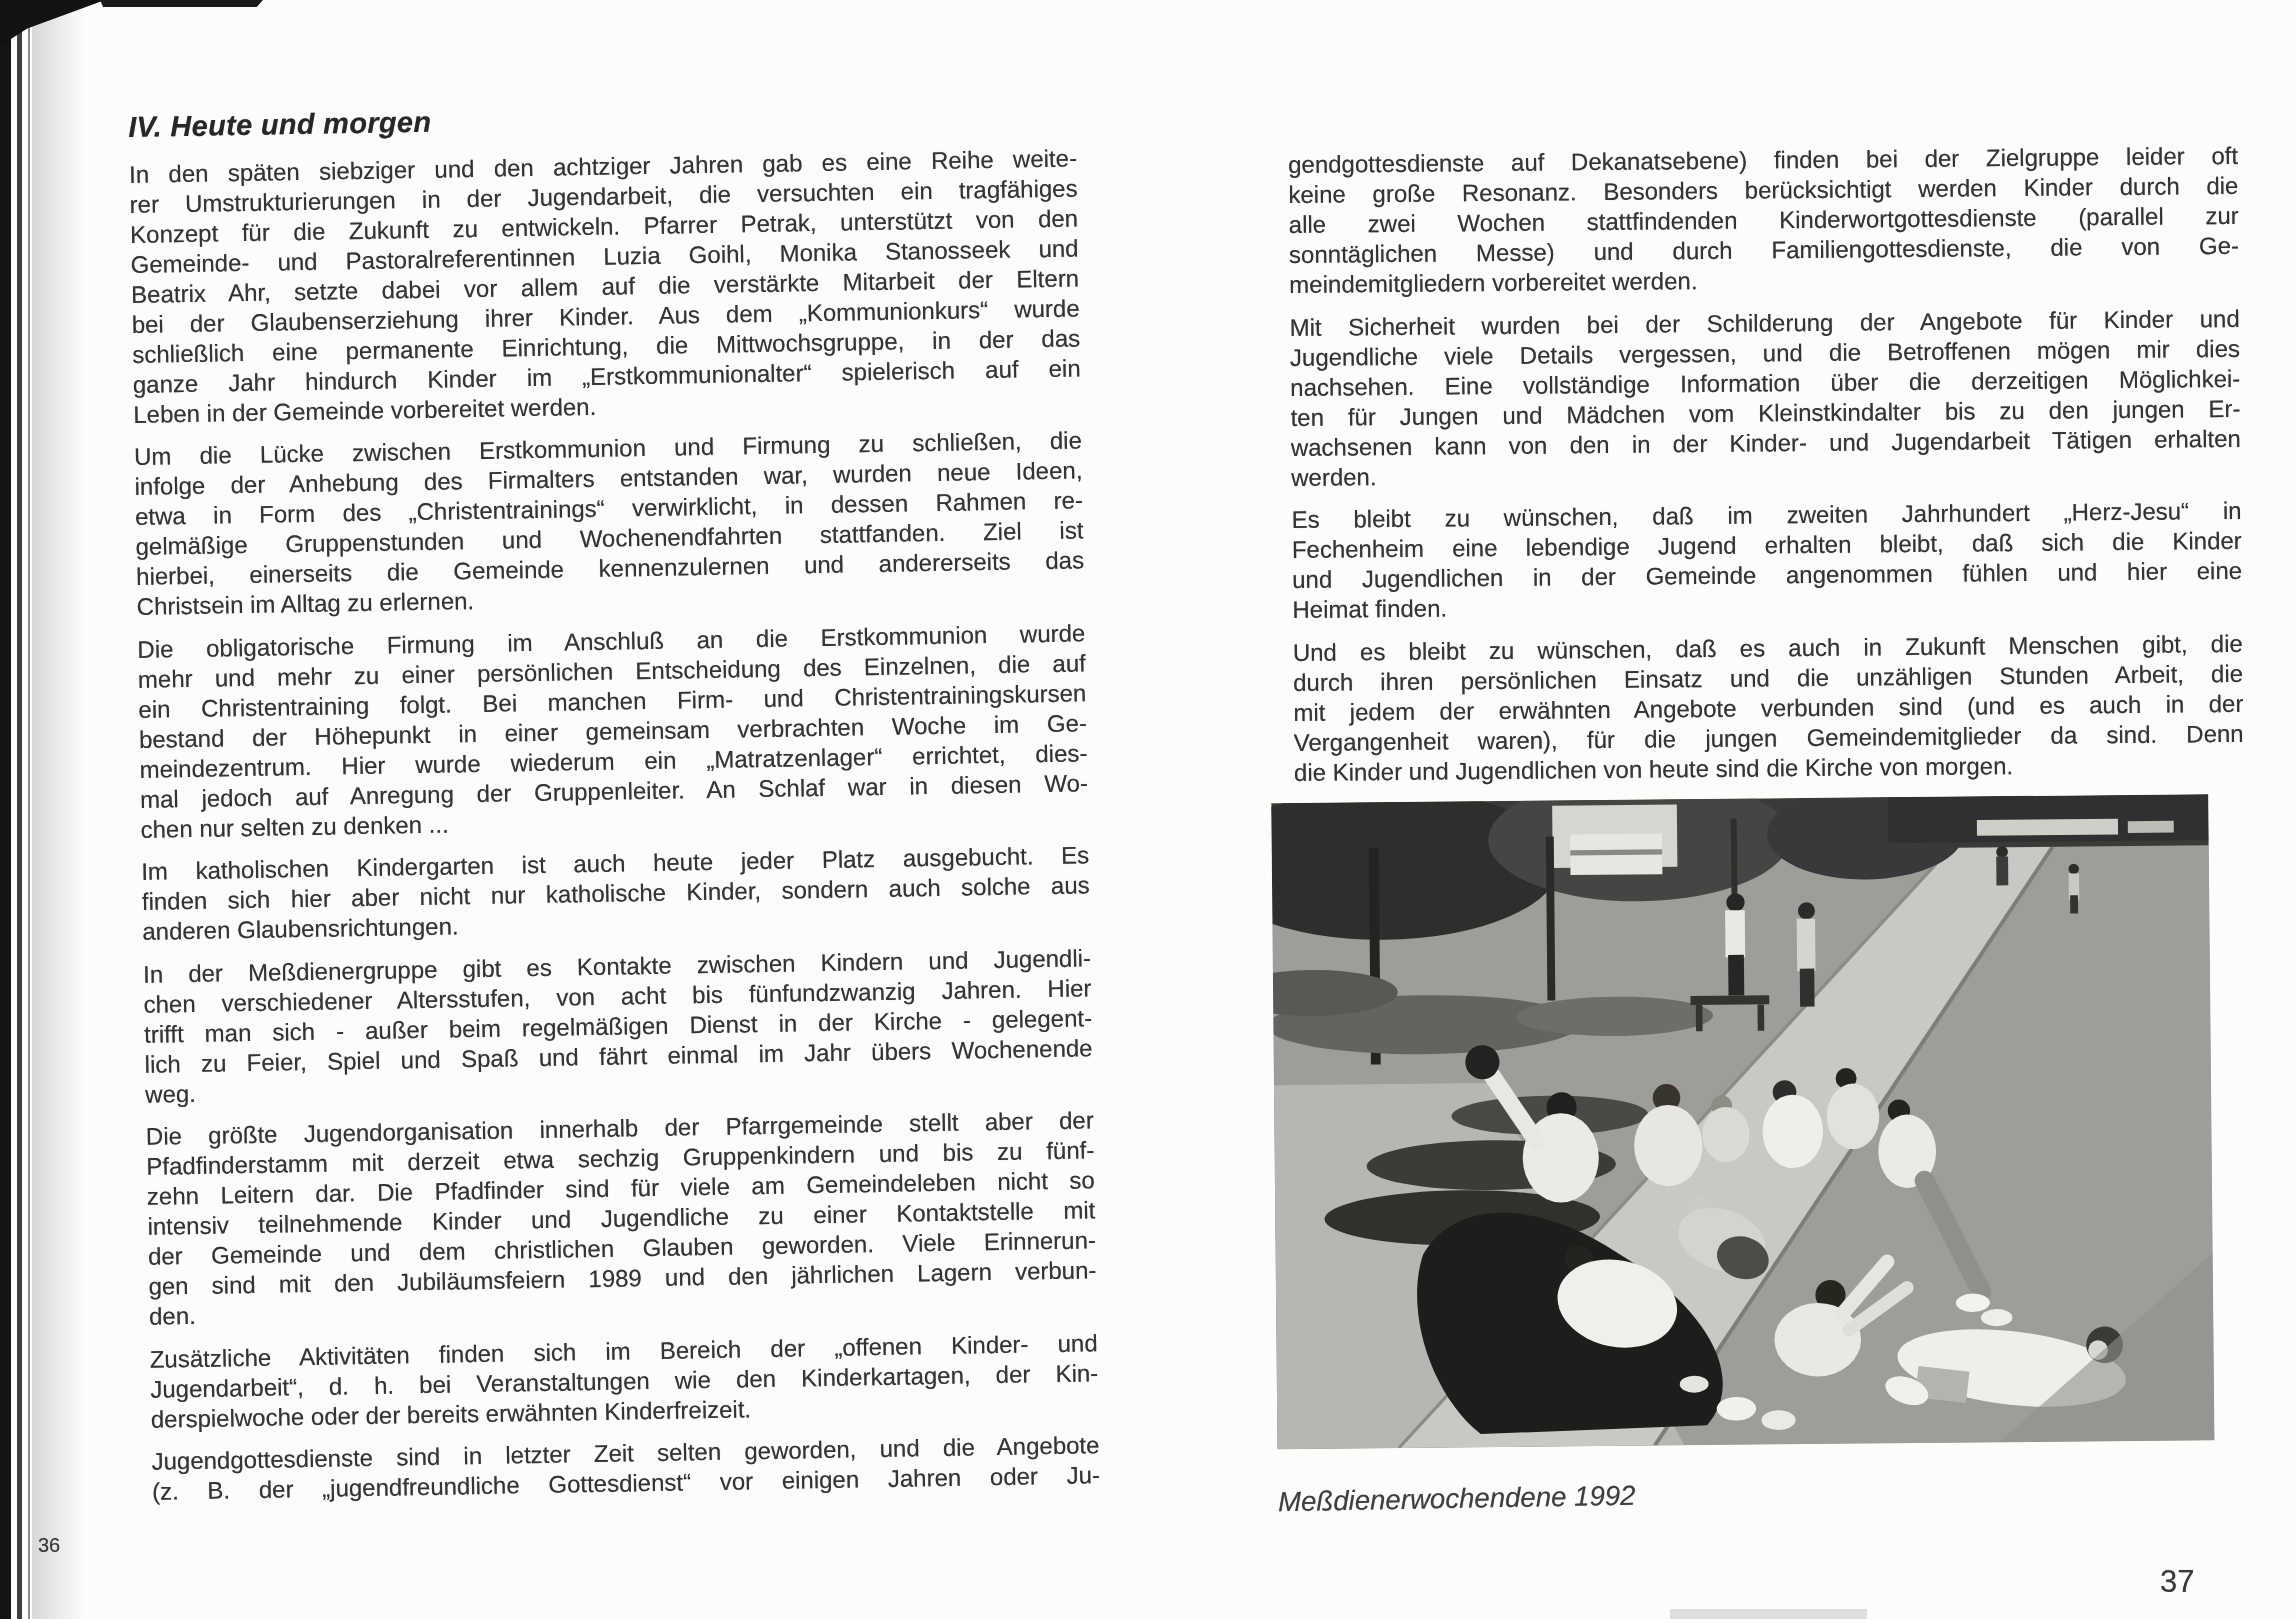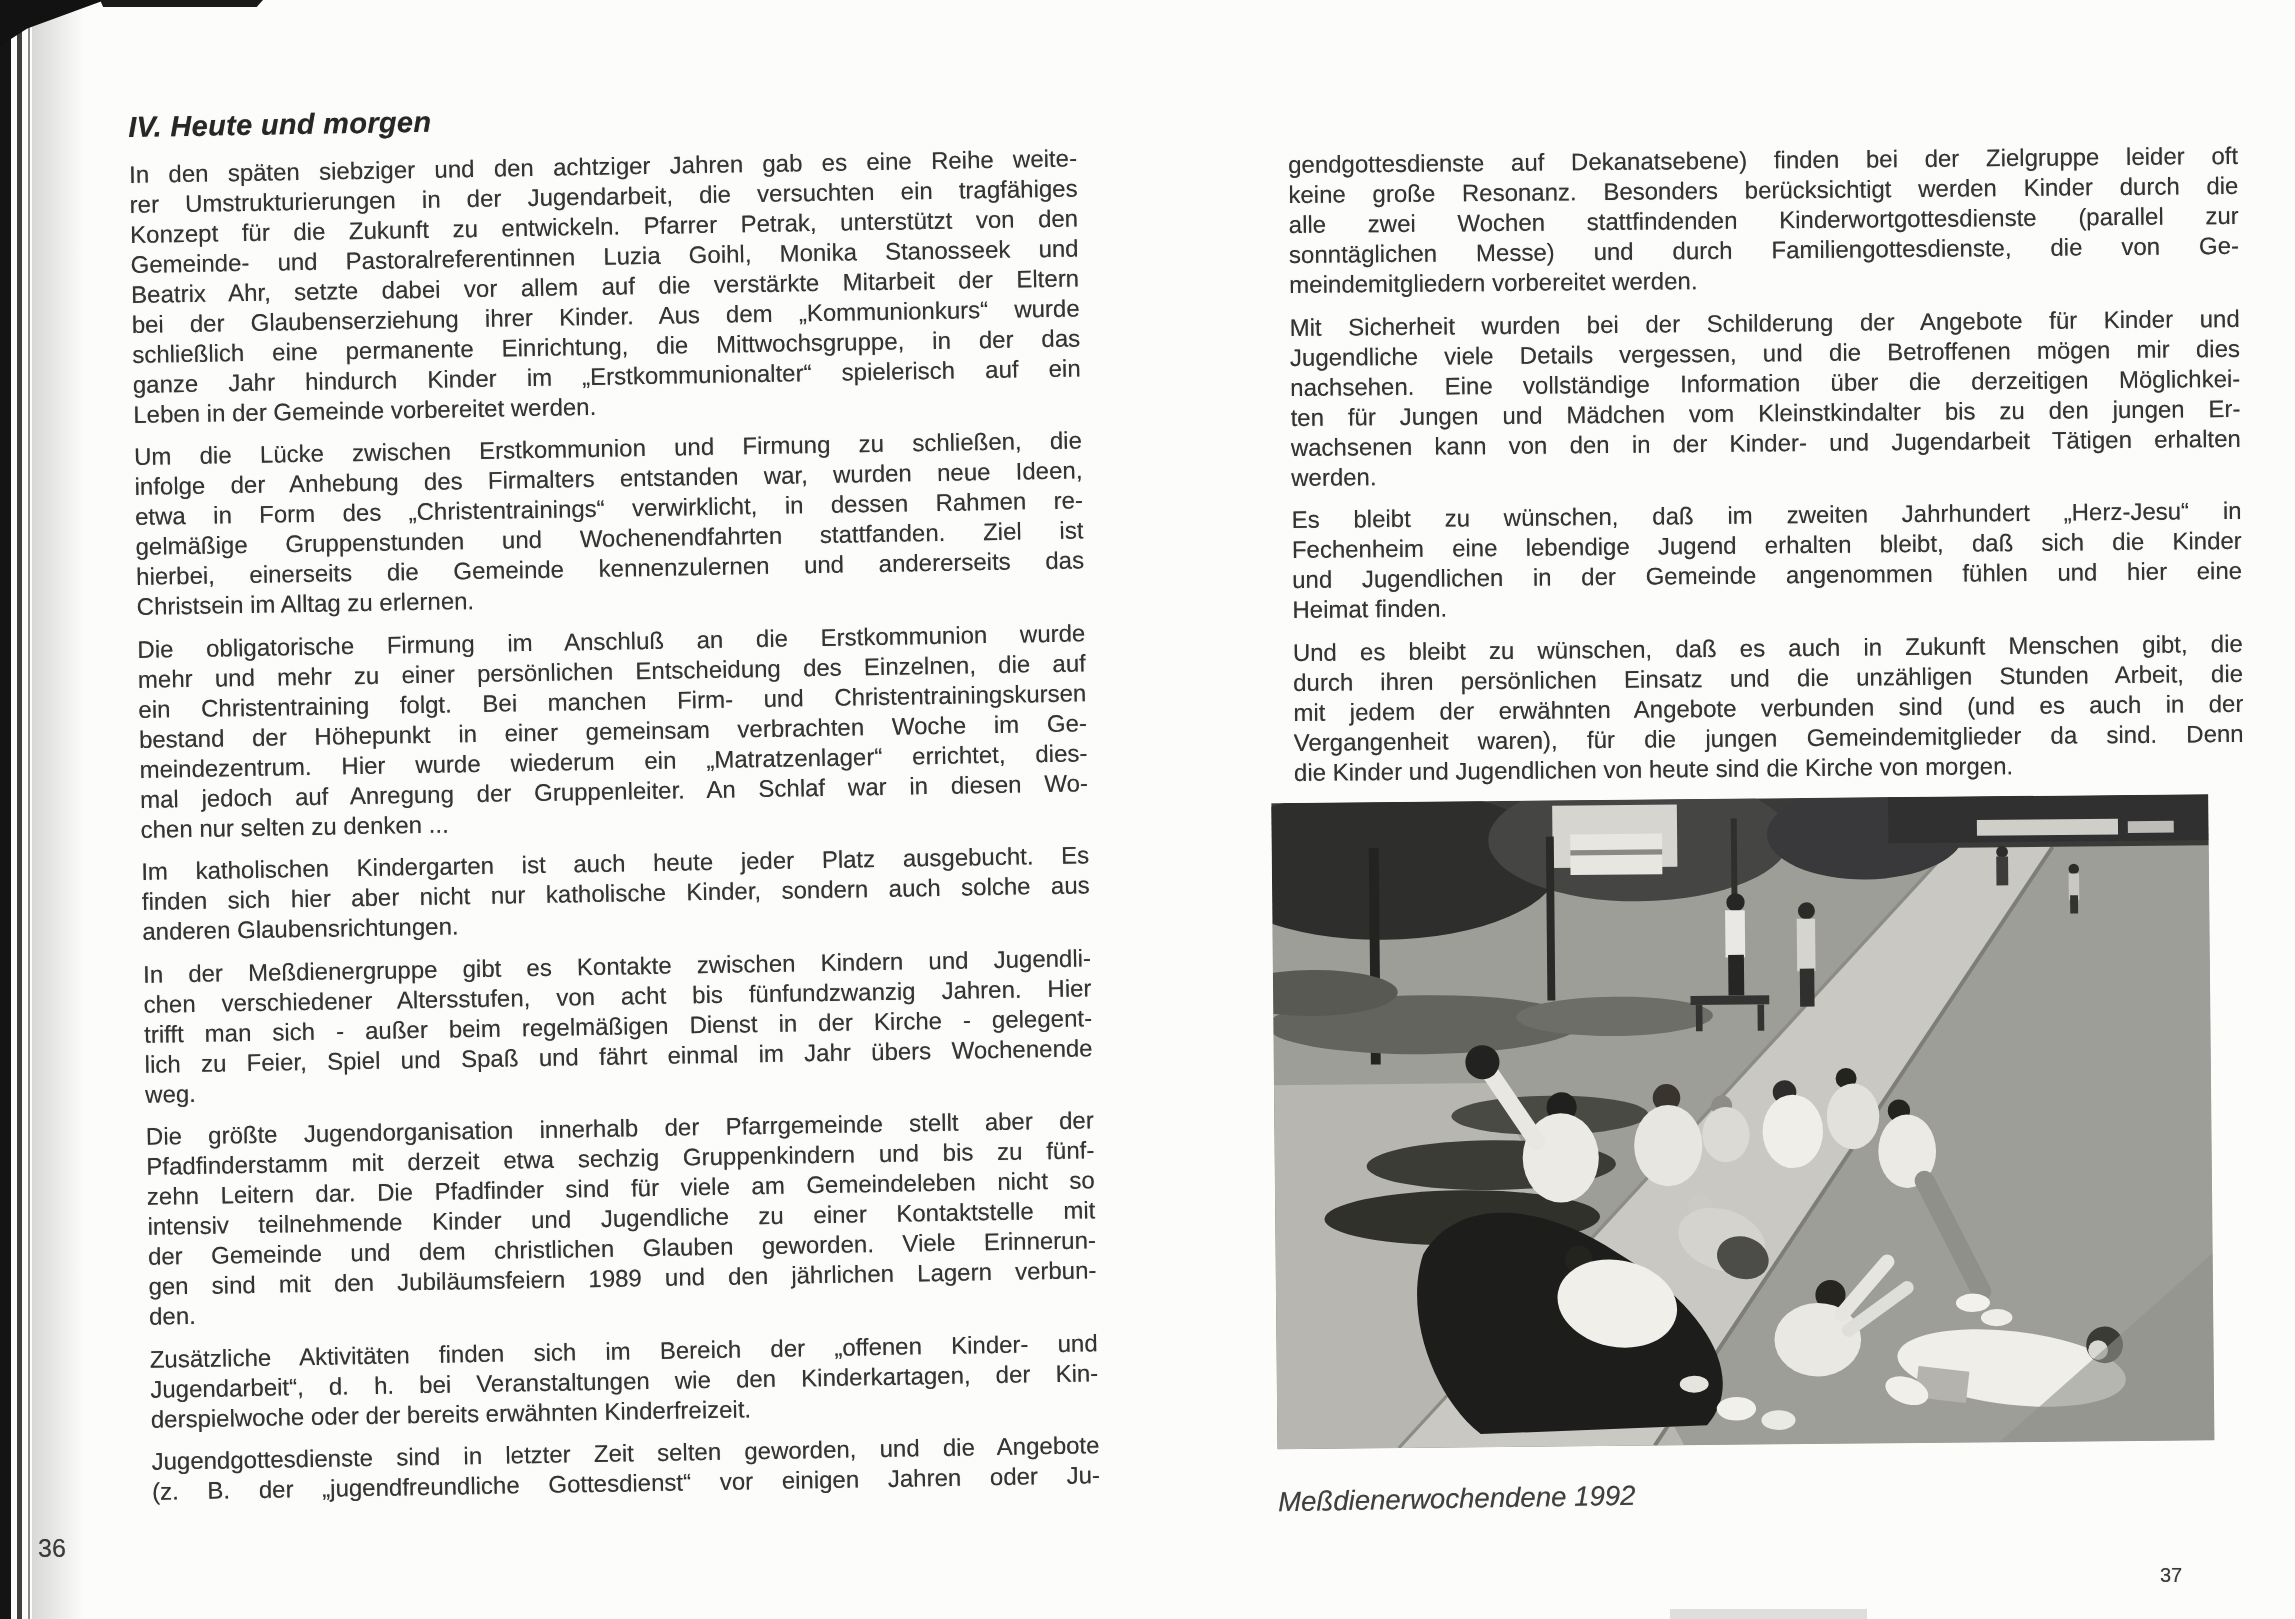"36" .pagenum { font-size: 25px -> 20px }
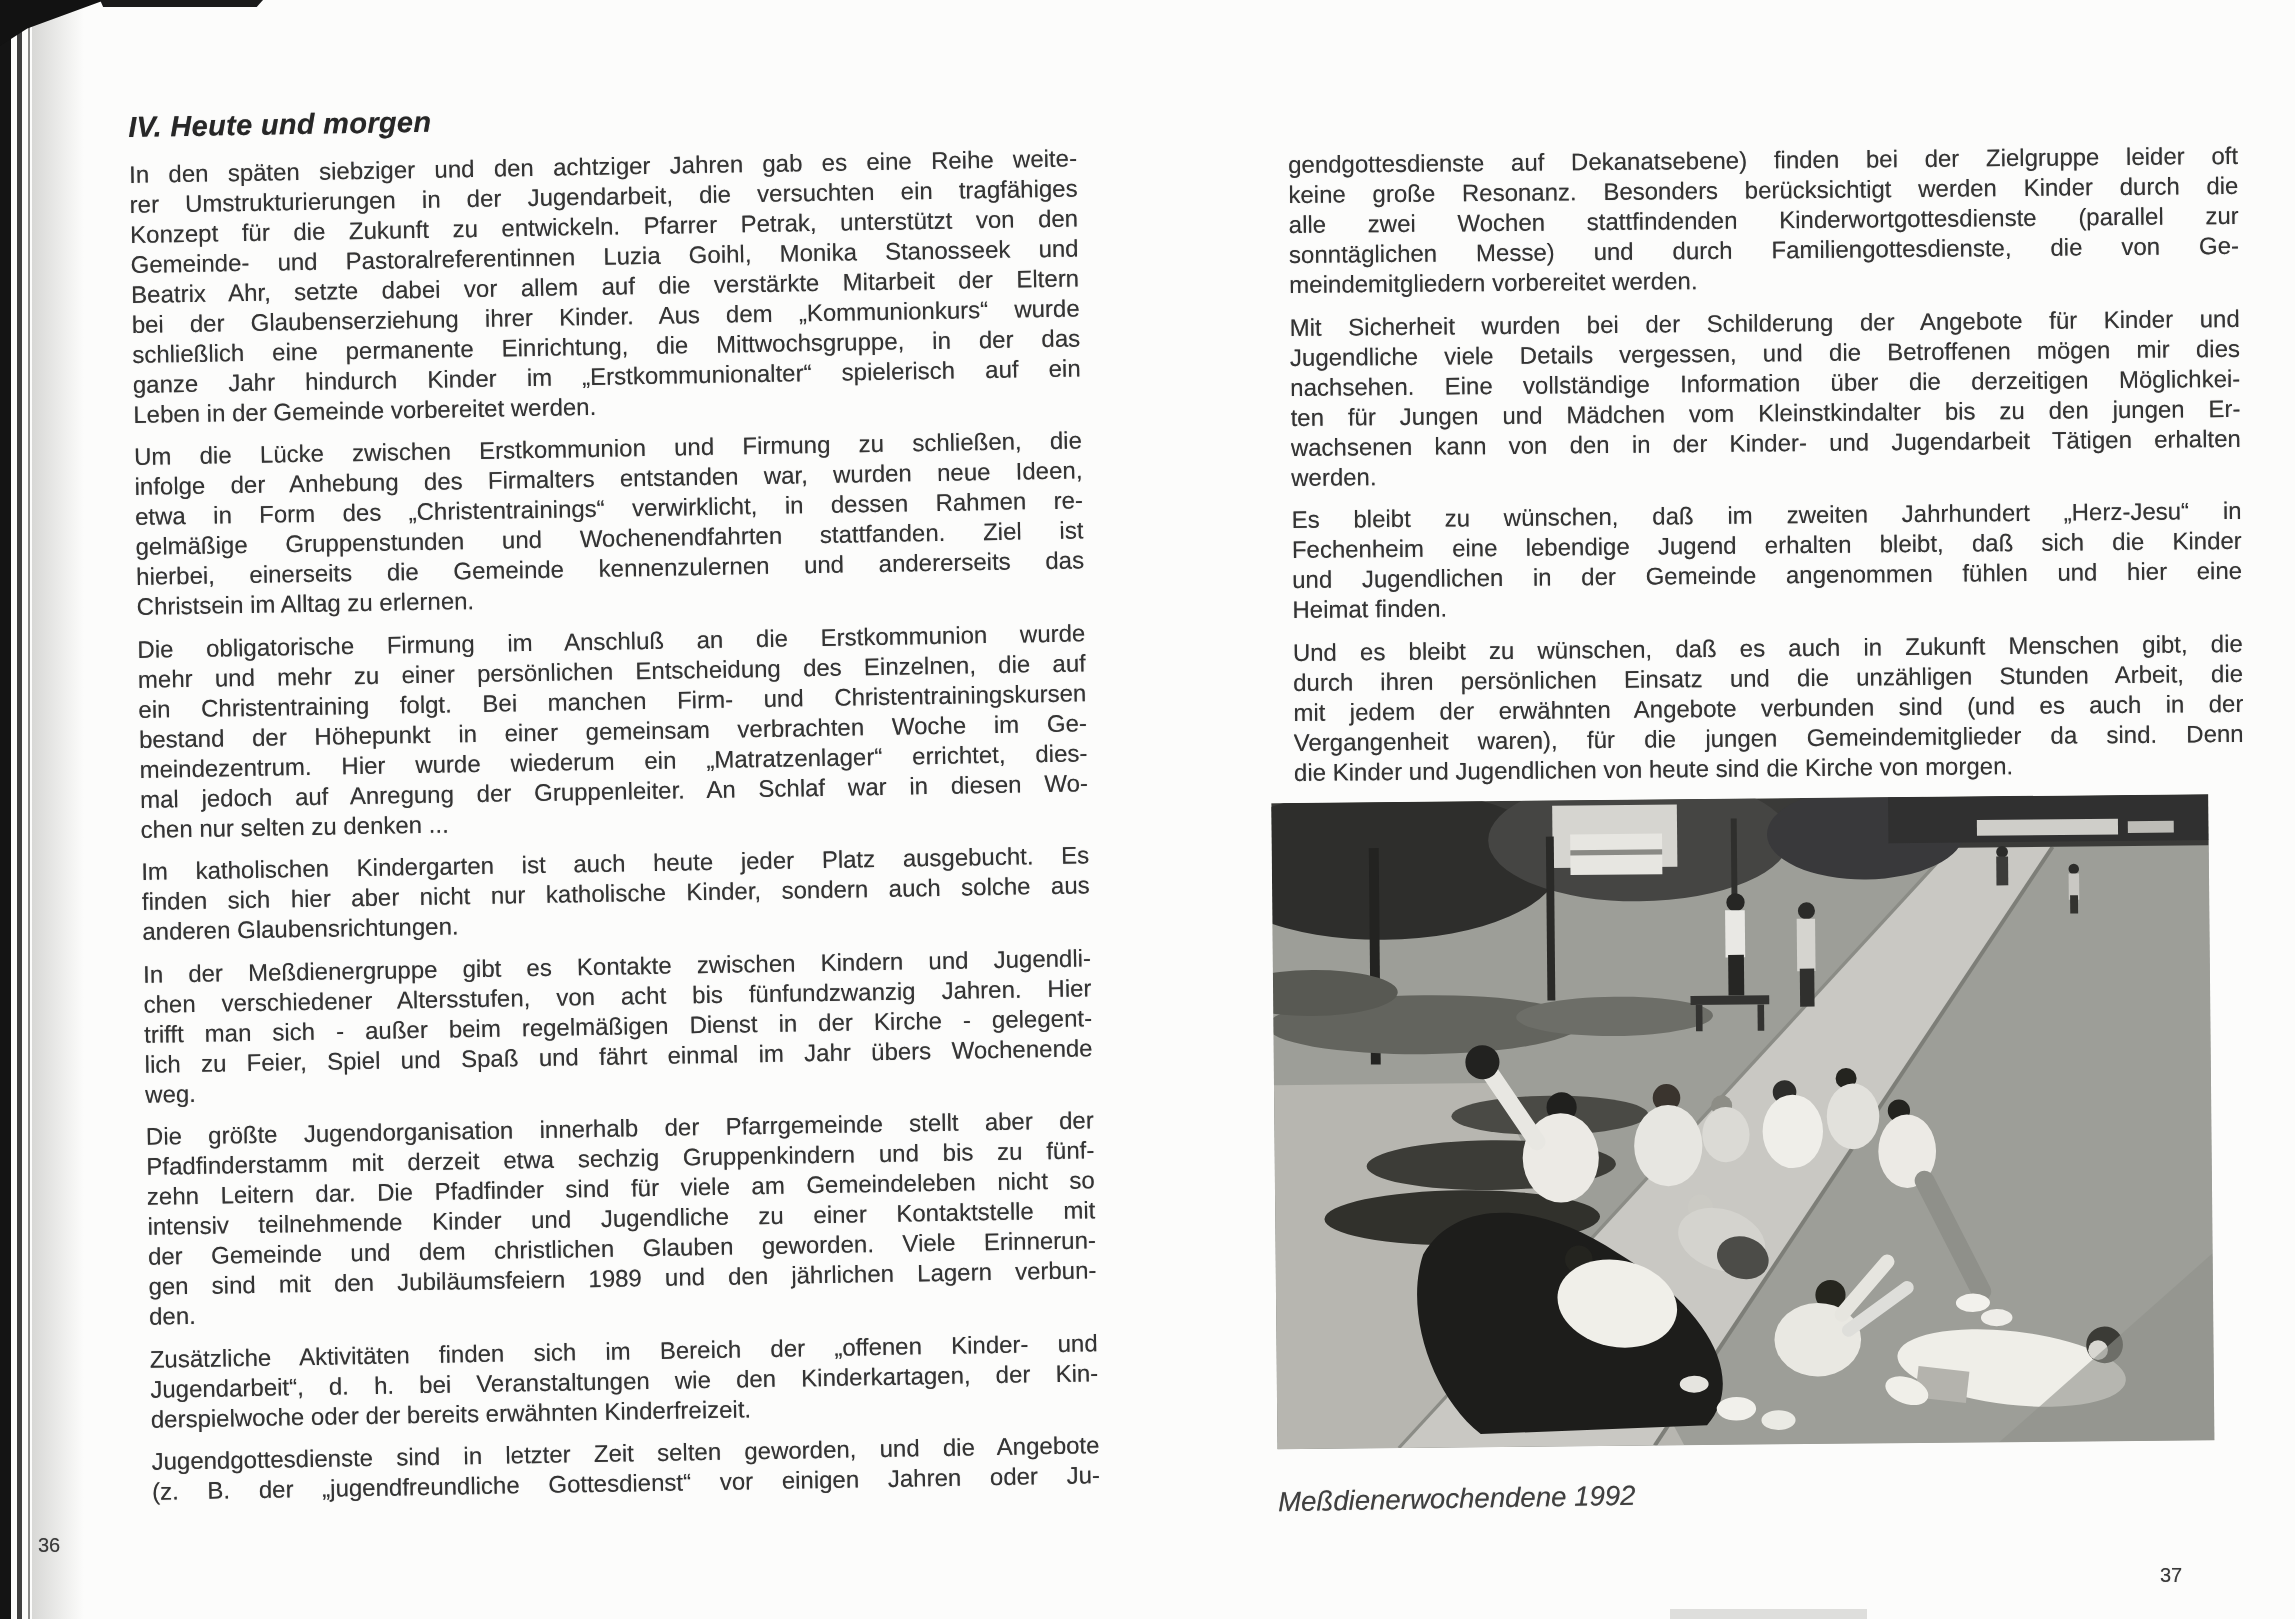"37" .pagenum.n37 { font-size: 20px -> 31px }
